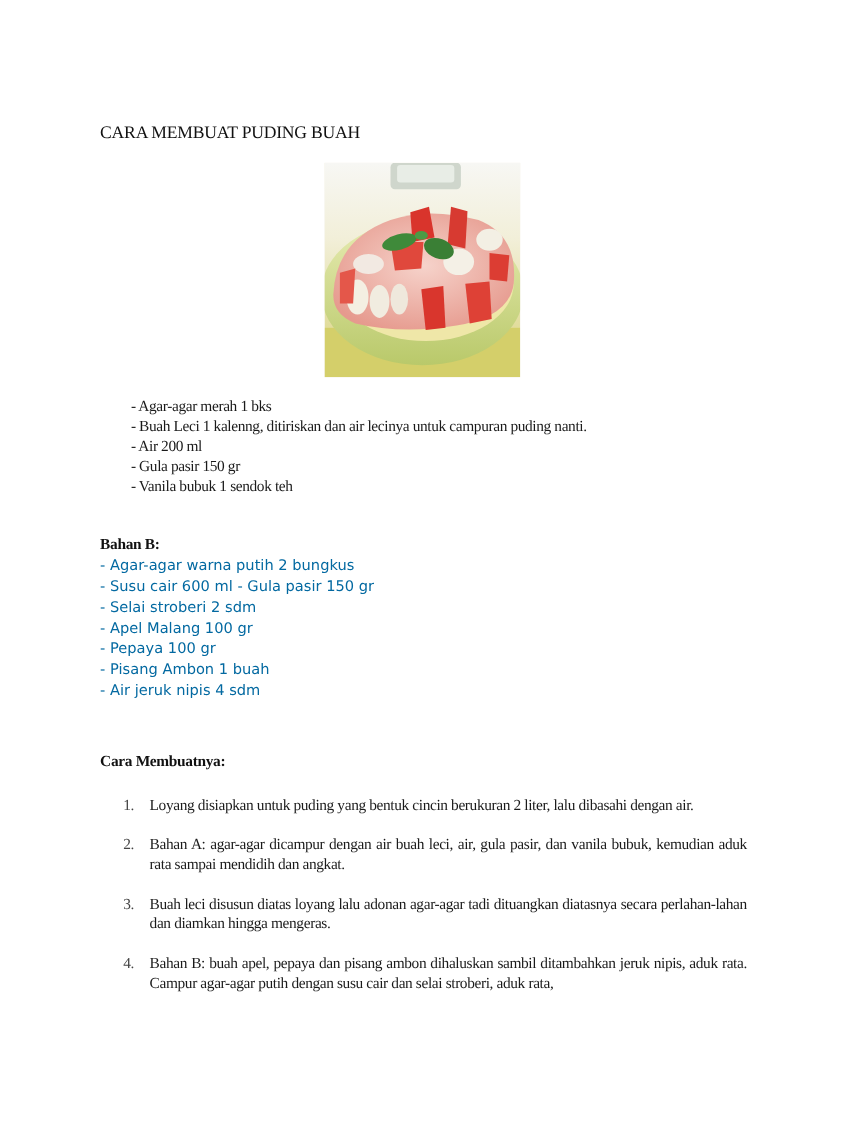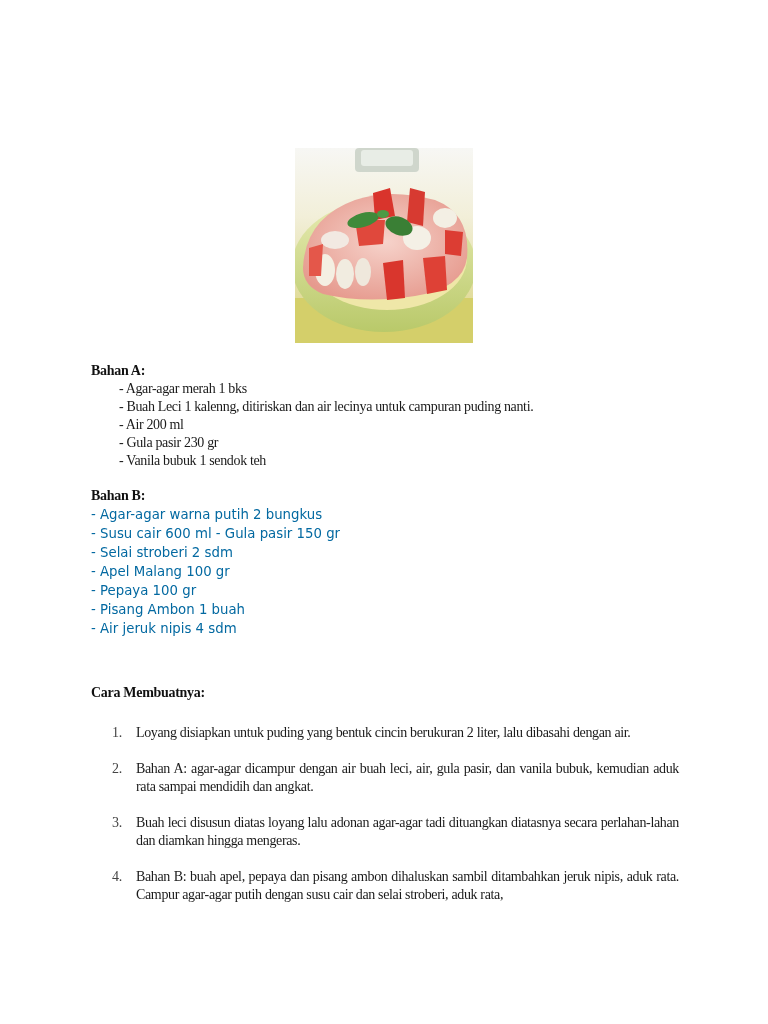"CARA MEMBUAT PUDING BUAH" div.title { html: none -> <div>CARA MEMBUAT PUDING BUAH</div> }
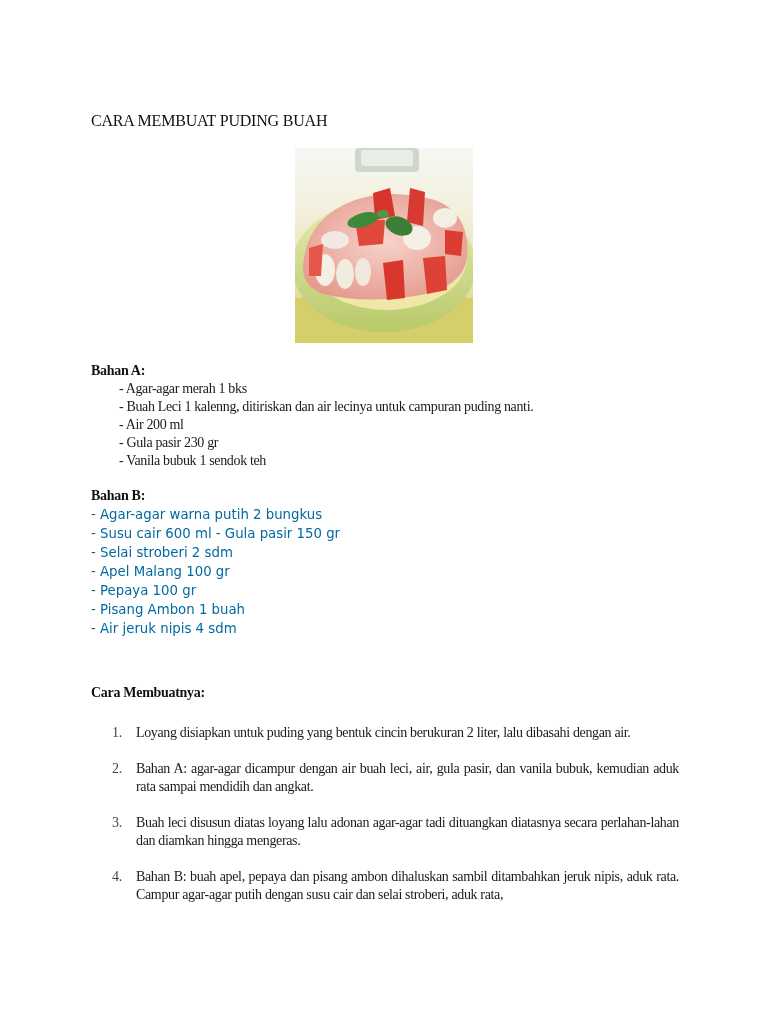"Bahan A:" div.heading { html: <div>Bahan A:</div> -> none }
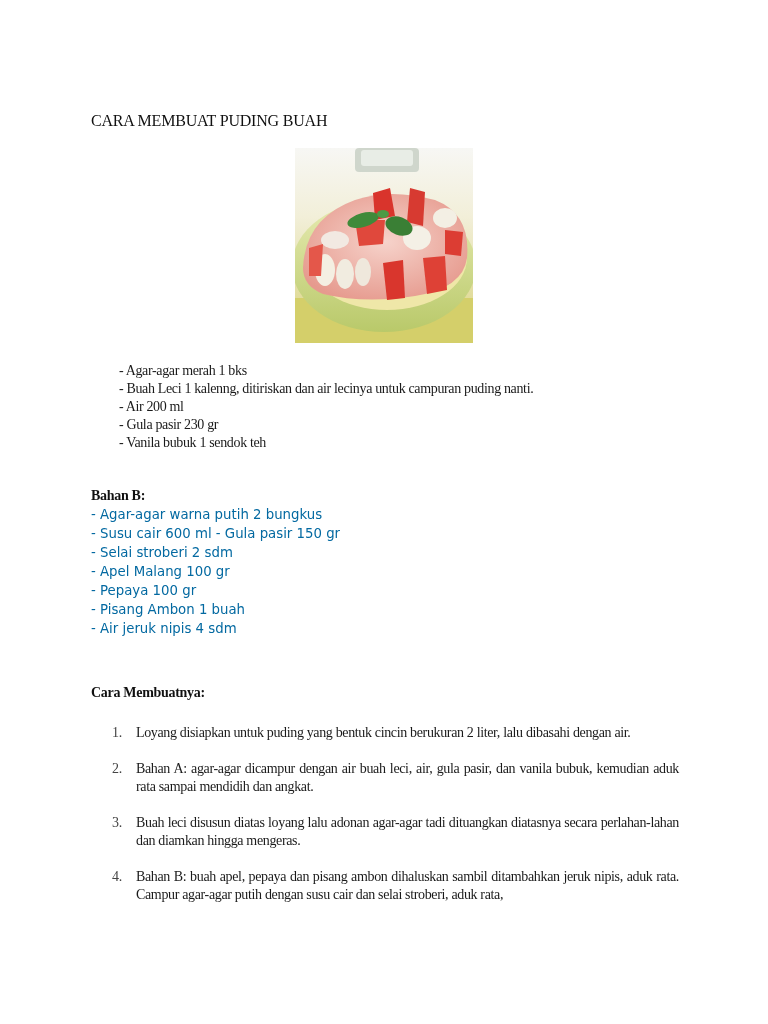"- Gula pasir 230 gr" div.item { text: 230 -> 150 }
